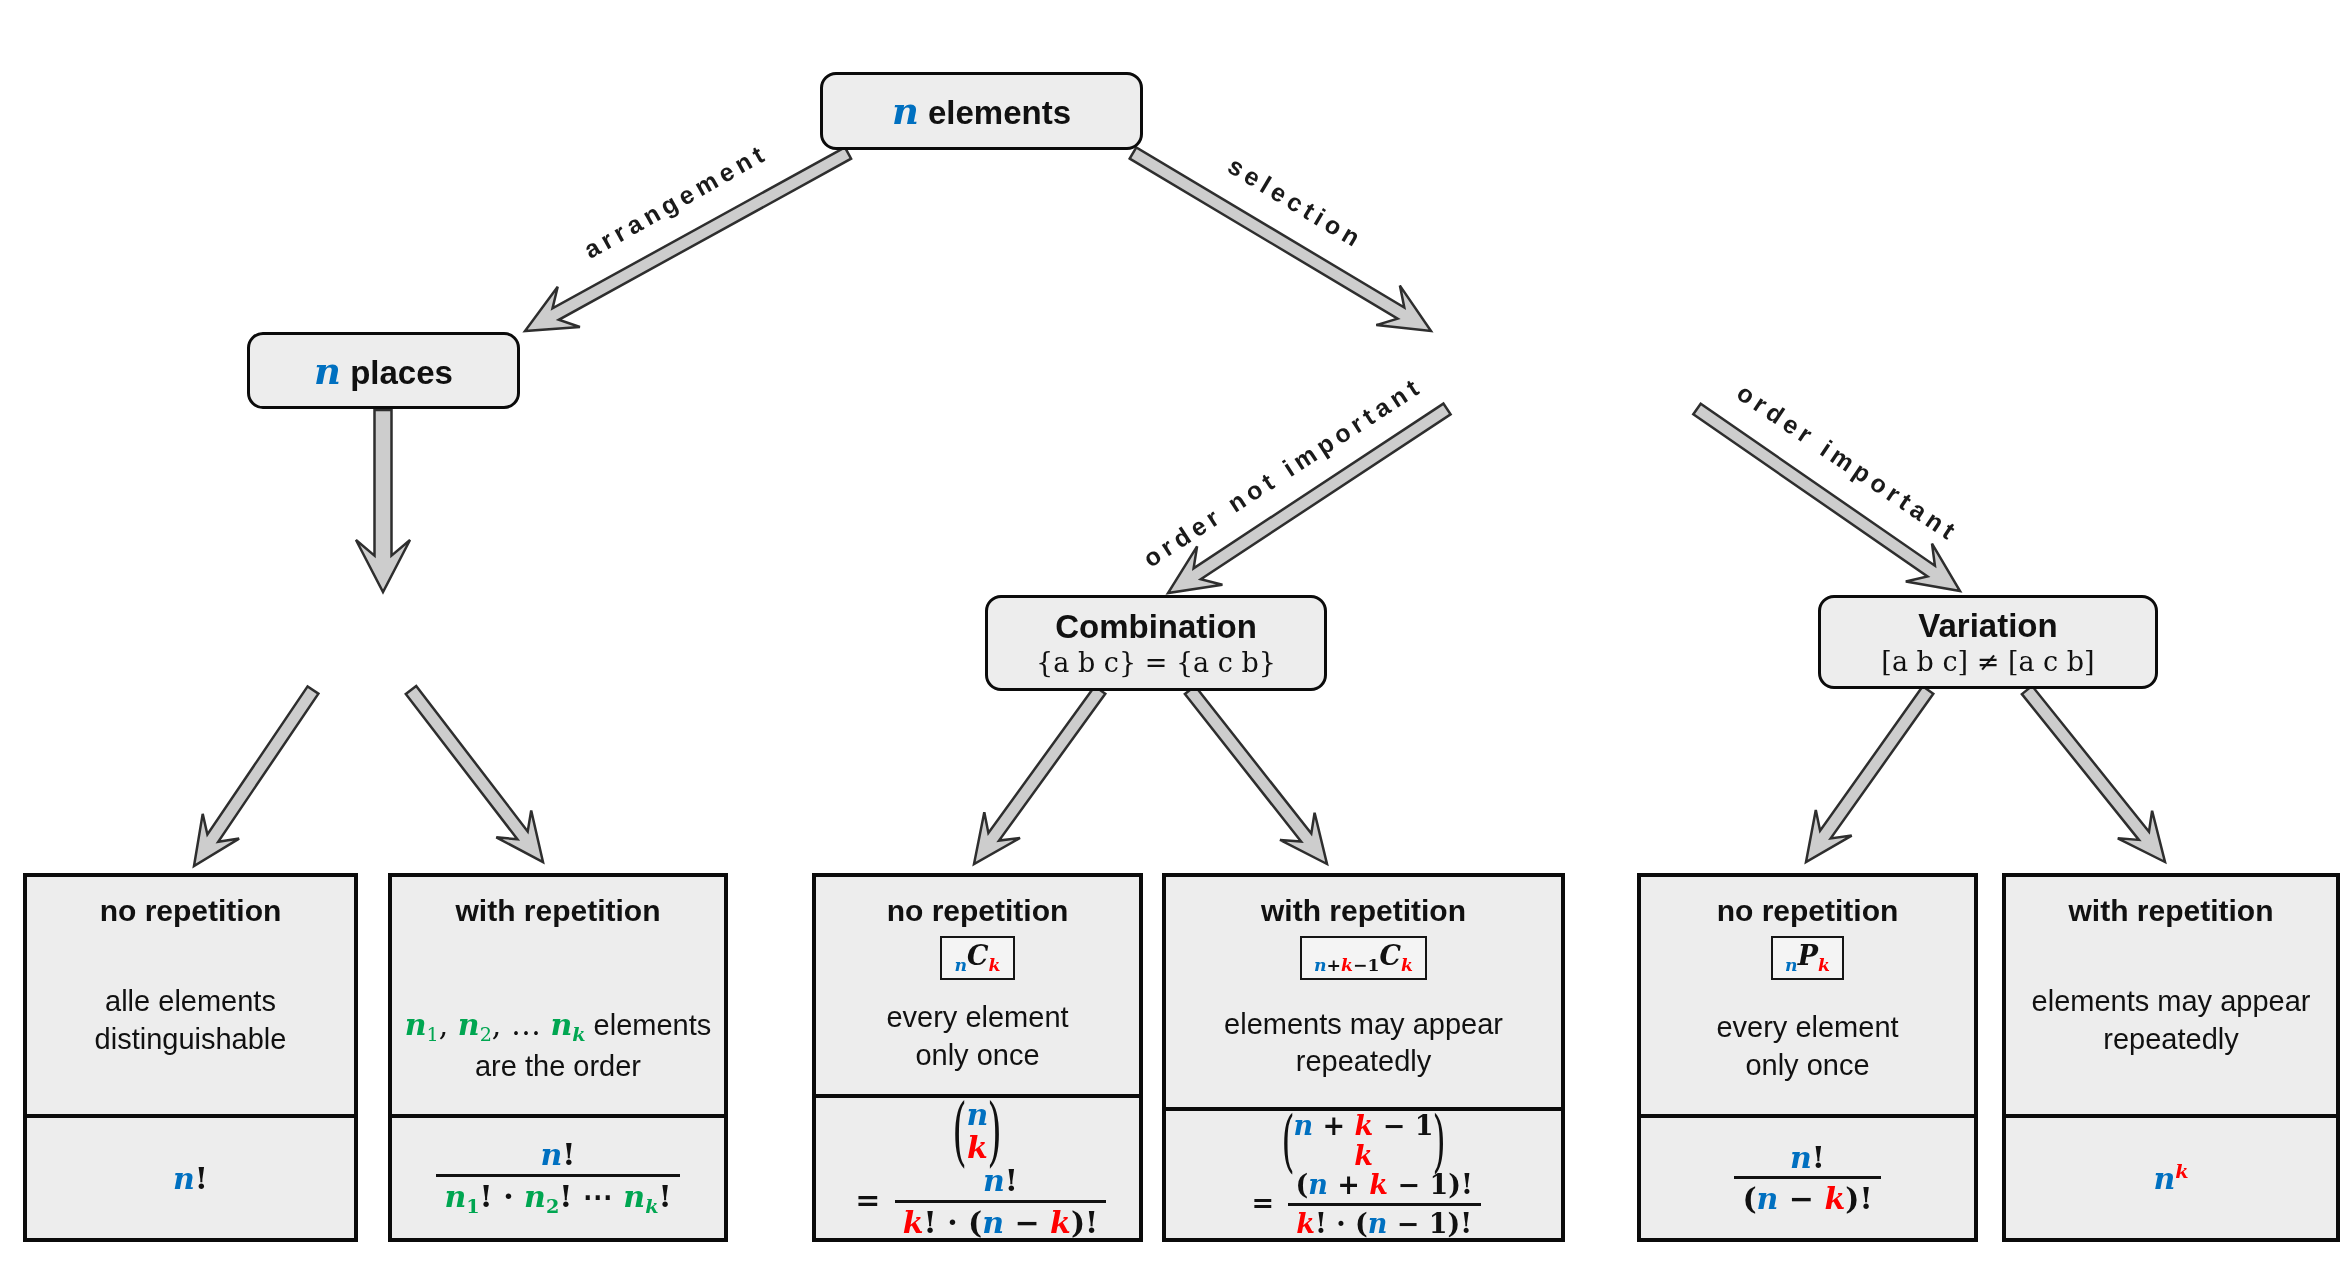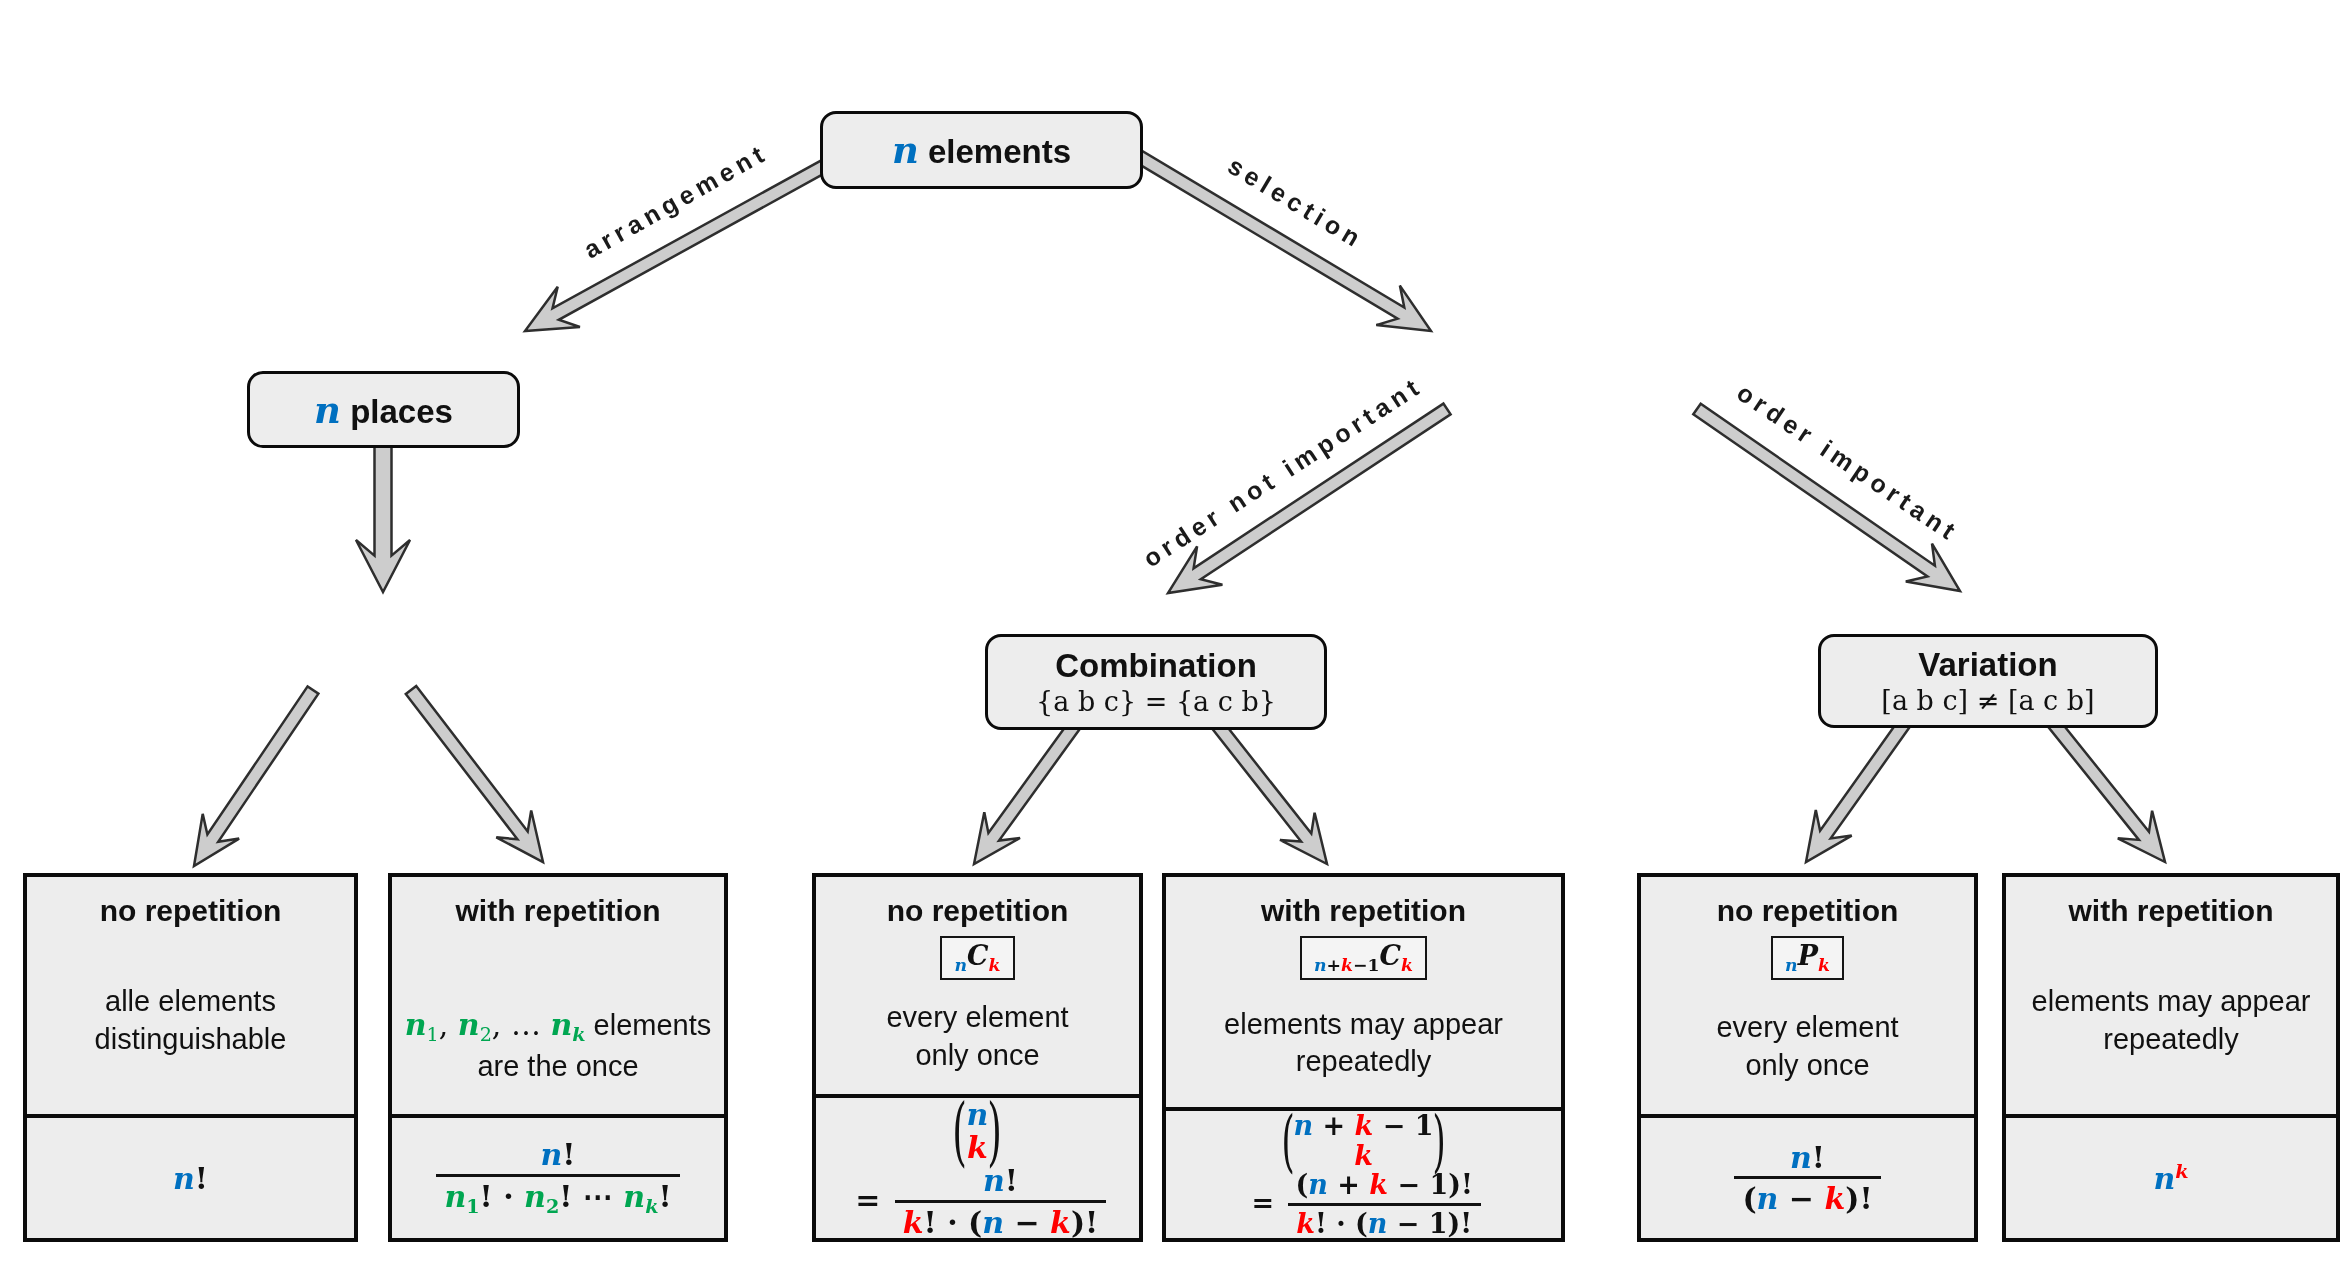"n elements" .node { margin-top: 39px -> none }
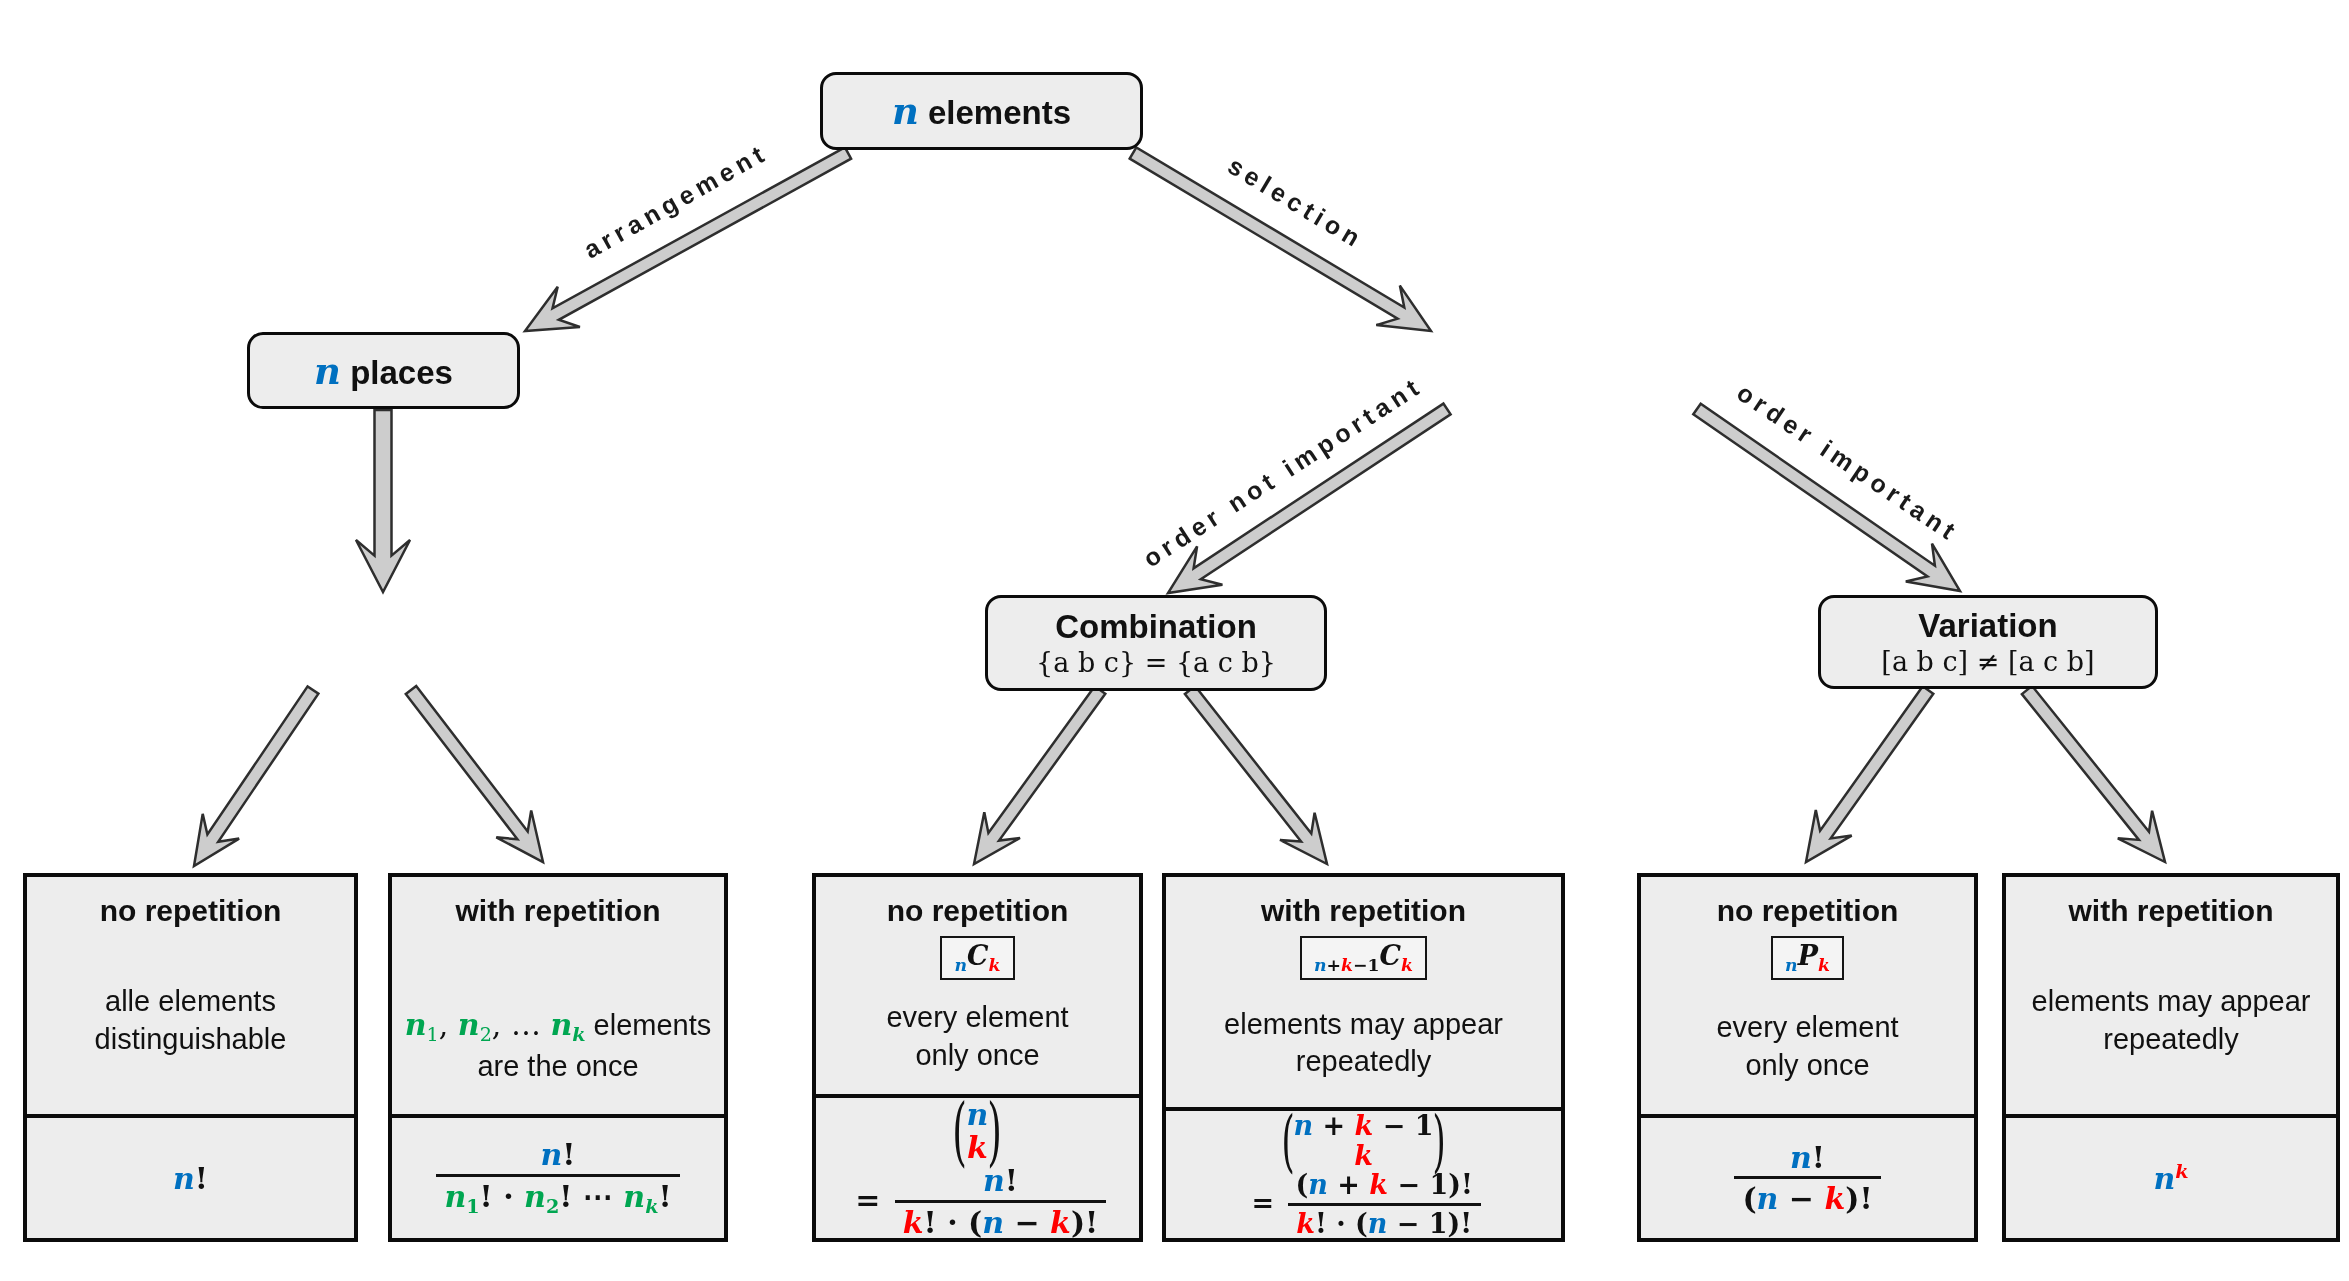"are the once" div { text: once -> order }
